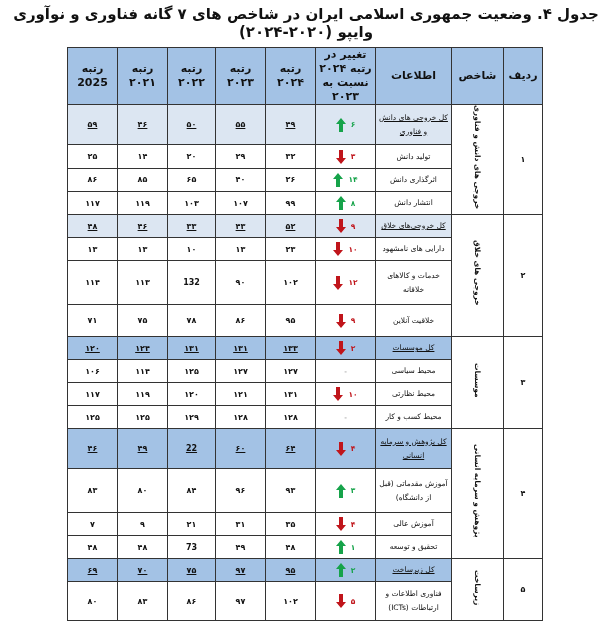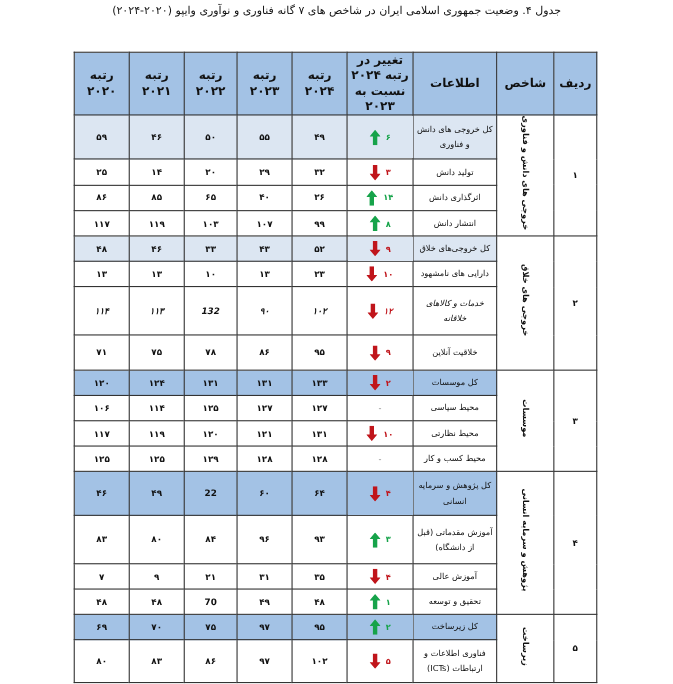"جدول ۴. وضعیت جمهوری اسلامی" .title { font-size: 10px -> 15px; font-weight: normal -> bold }
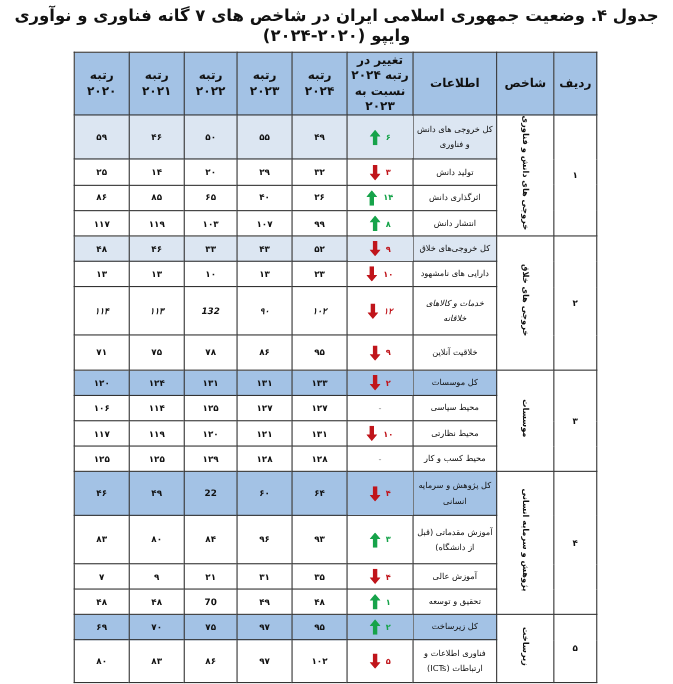"رتبه ۲۰۲۰" th { text: ۲۰۲۰ -> 2025 }
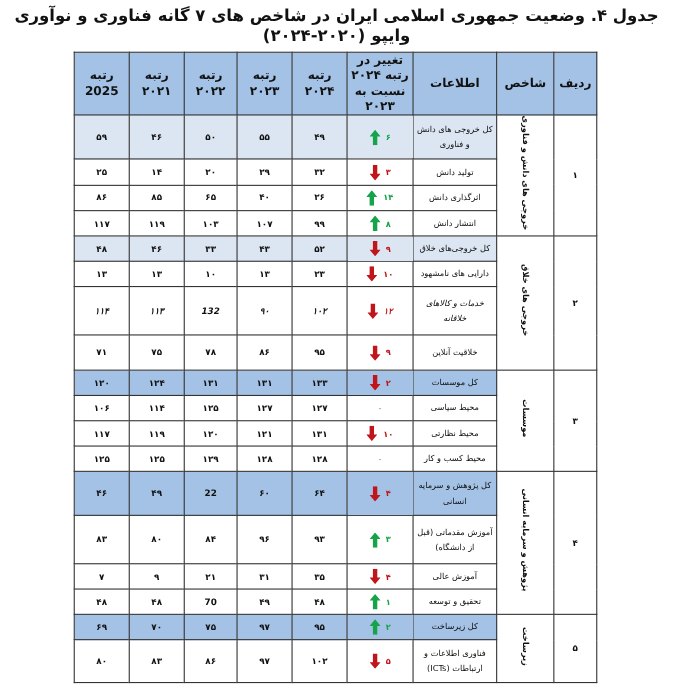"کل خروجی های دانش و" tr.total td.hl { text-decoration: none -> underline }
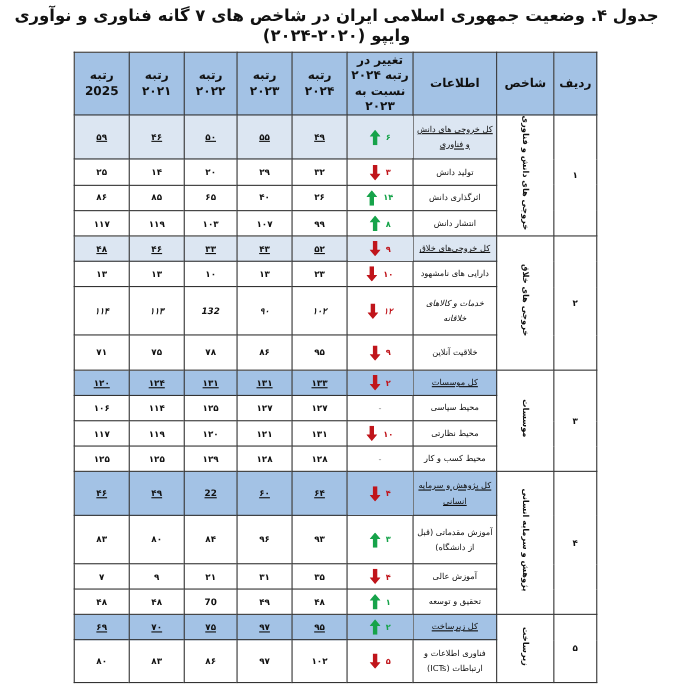"خدمات و کالاهای خلاقانه" tr { font-style: italic -> none }
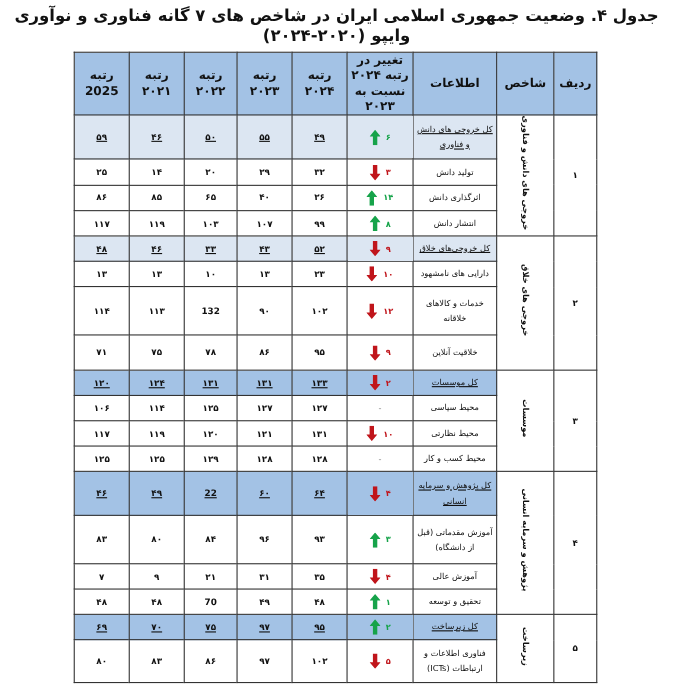"70" td.num { text: 70 -> 73 }
